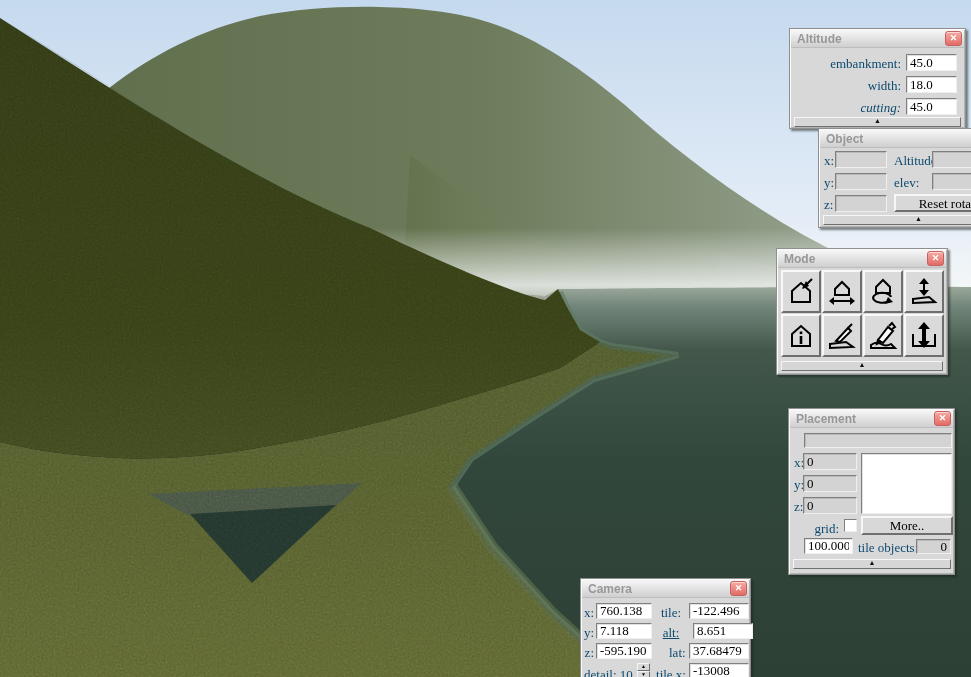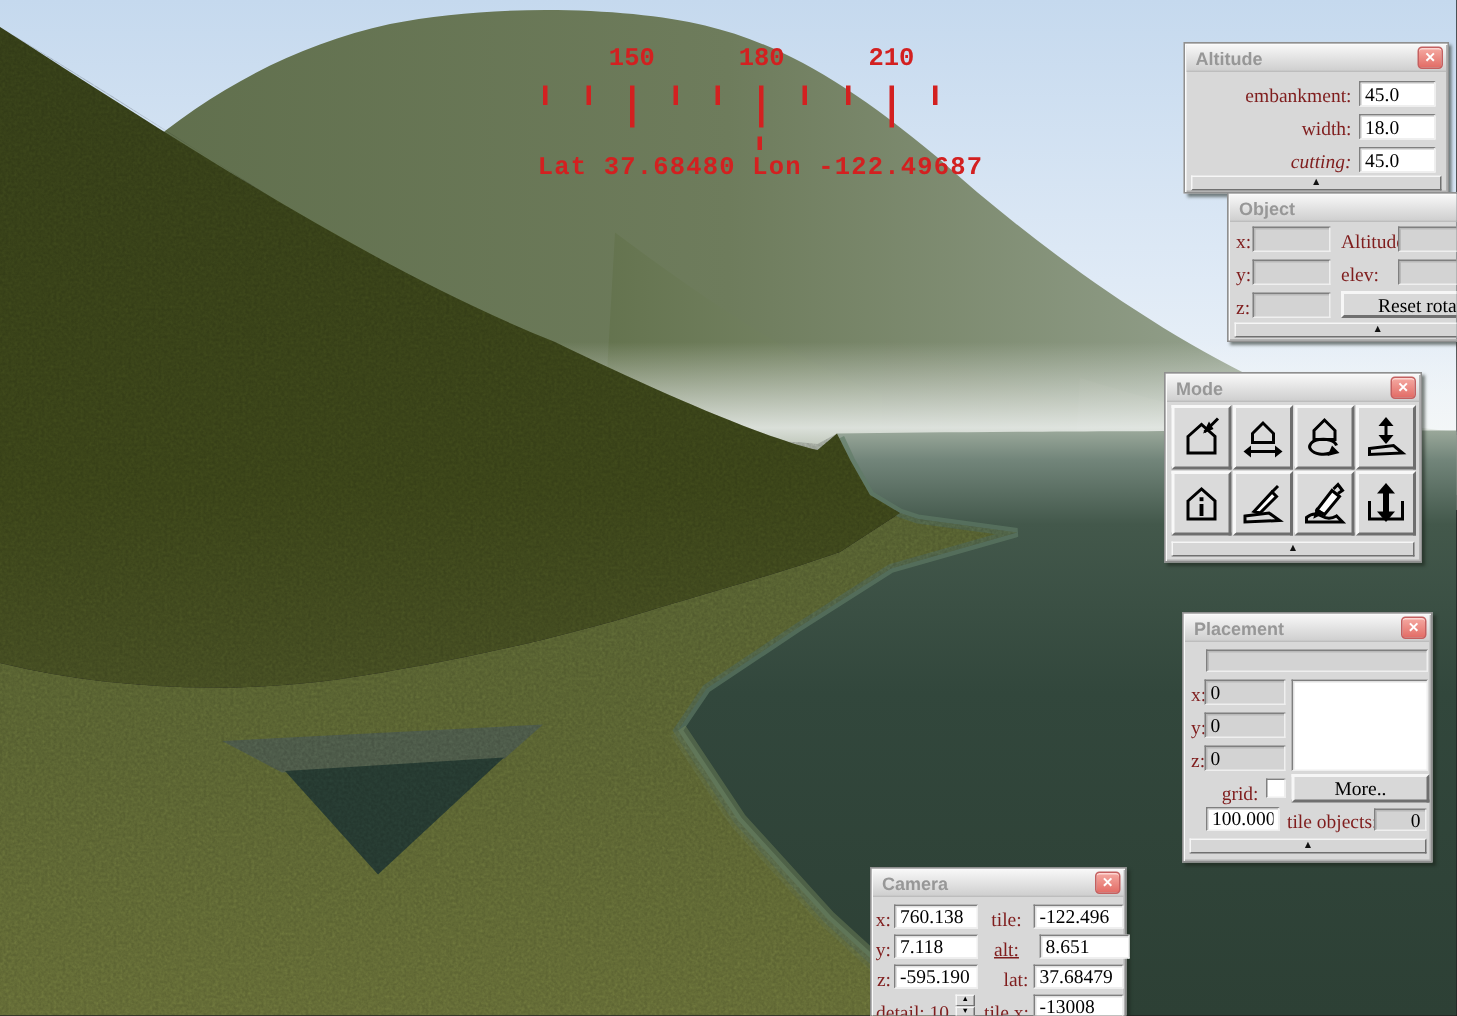"150" div { html: <div> <div> <div>150</div> <div>180</div> <div>210</div> </div> <div> <div></div> <div></div> <div></div> <div></div> <div></div> <div></div> <div></div> <div></div> <div></div> <div></div> </div> <div></div> <div>Lat 37.68480 Lon -122.49687</div> </div> -> none }
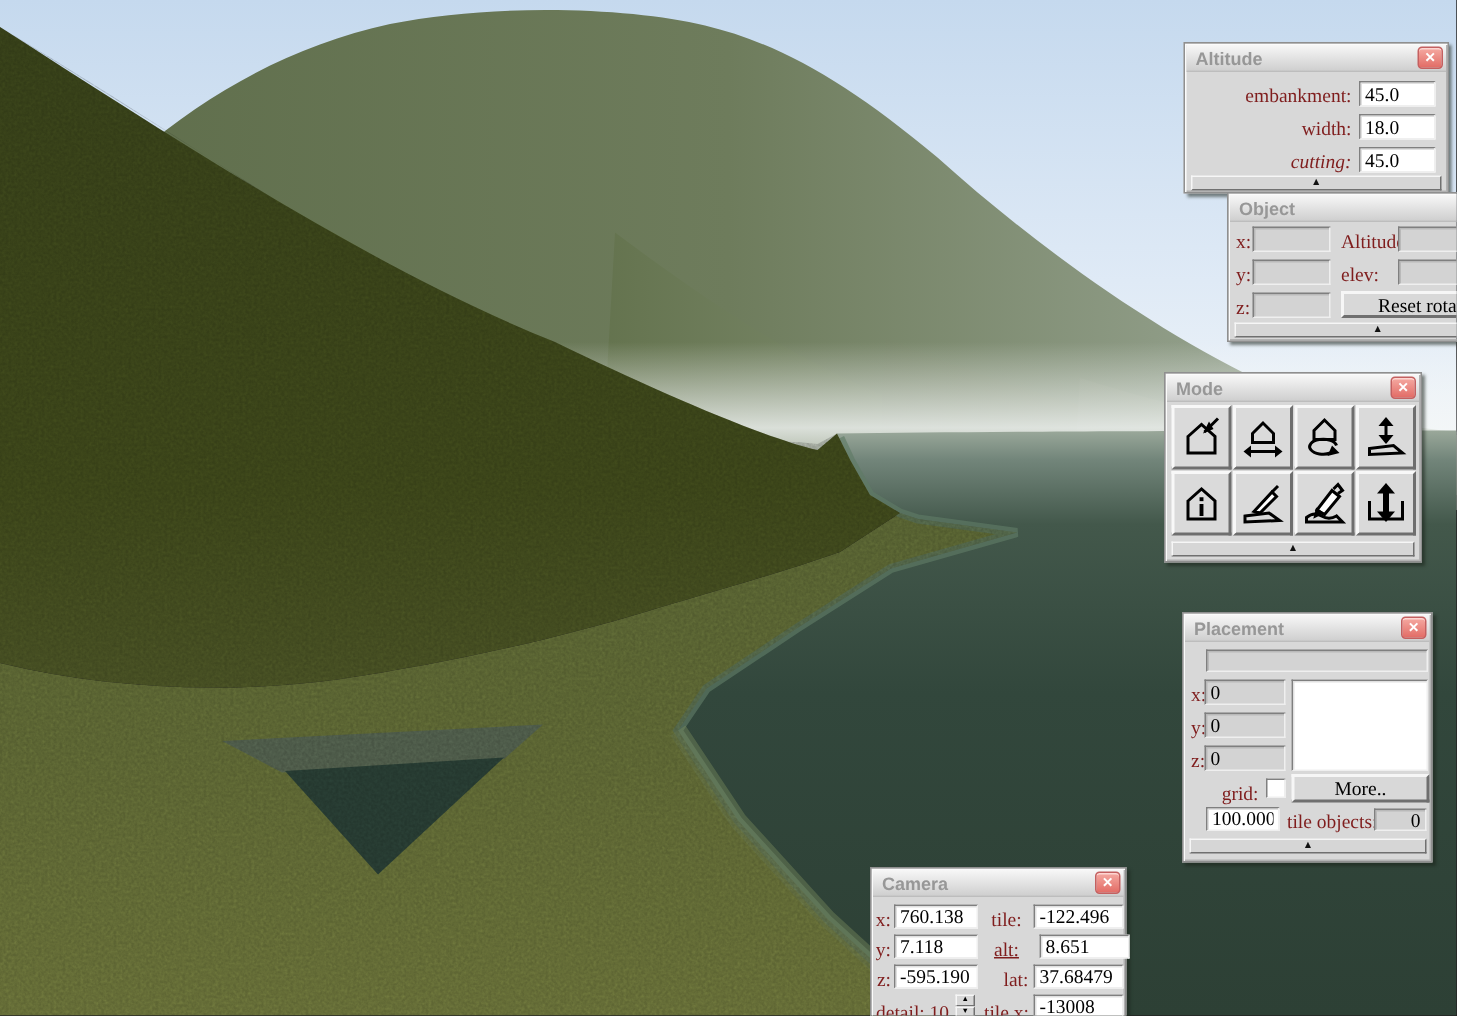"embankment:" .lbl { color: #7f1d1d -> #0c4a6e }
